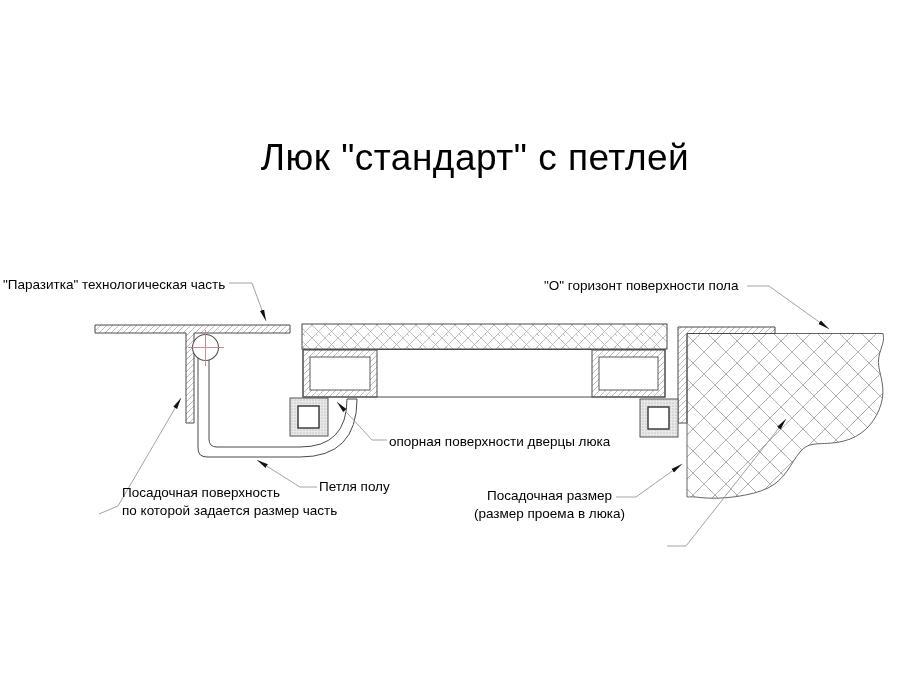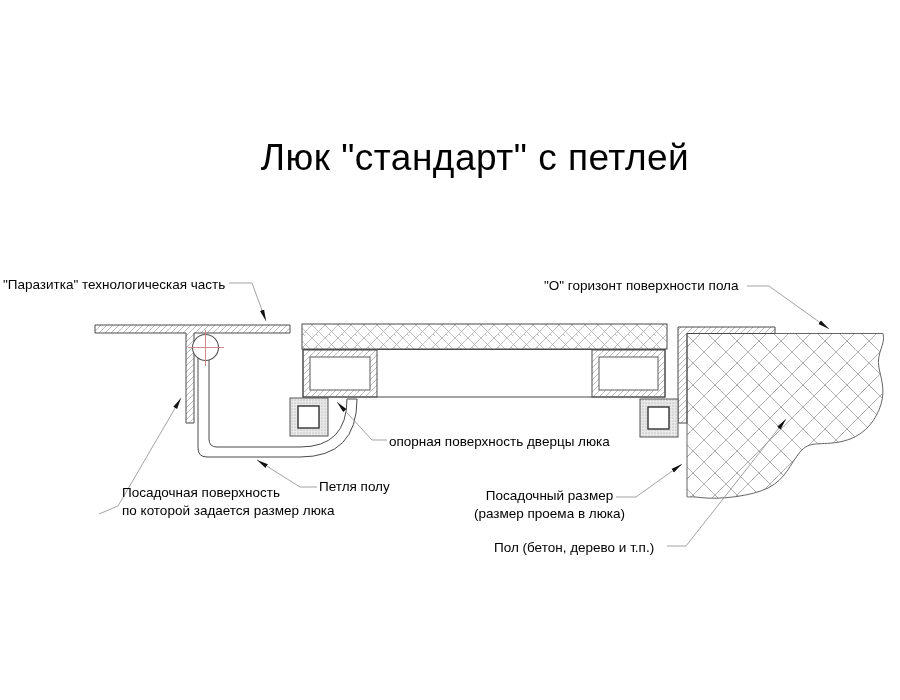"опорная поверхность дверцы люка" div.lbl { text: поверхность -> поверхности }
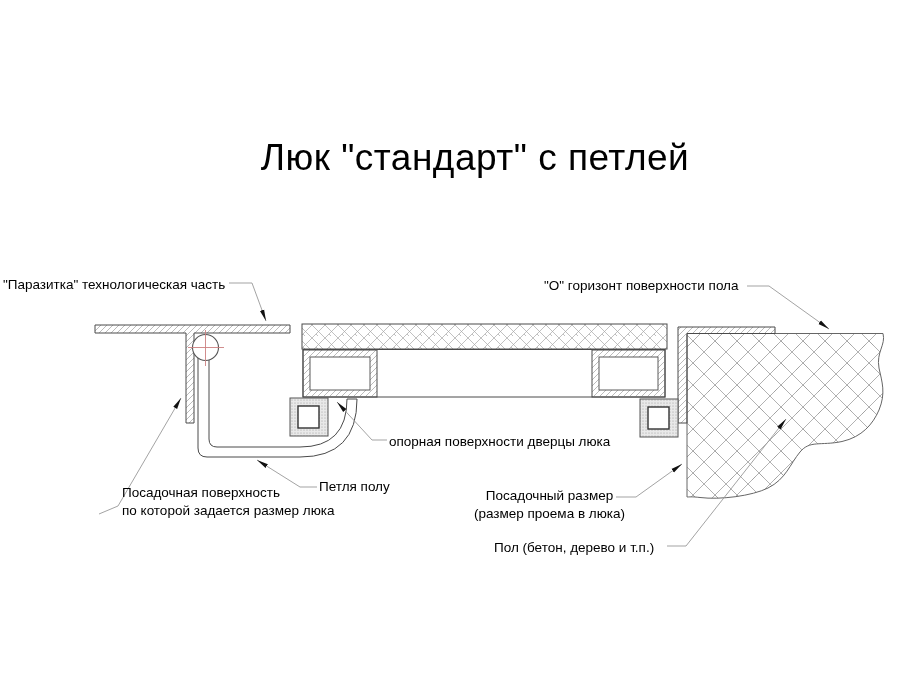"Посадочный размер" div { text: Посадочный -> Посадочная }
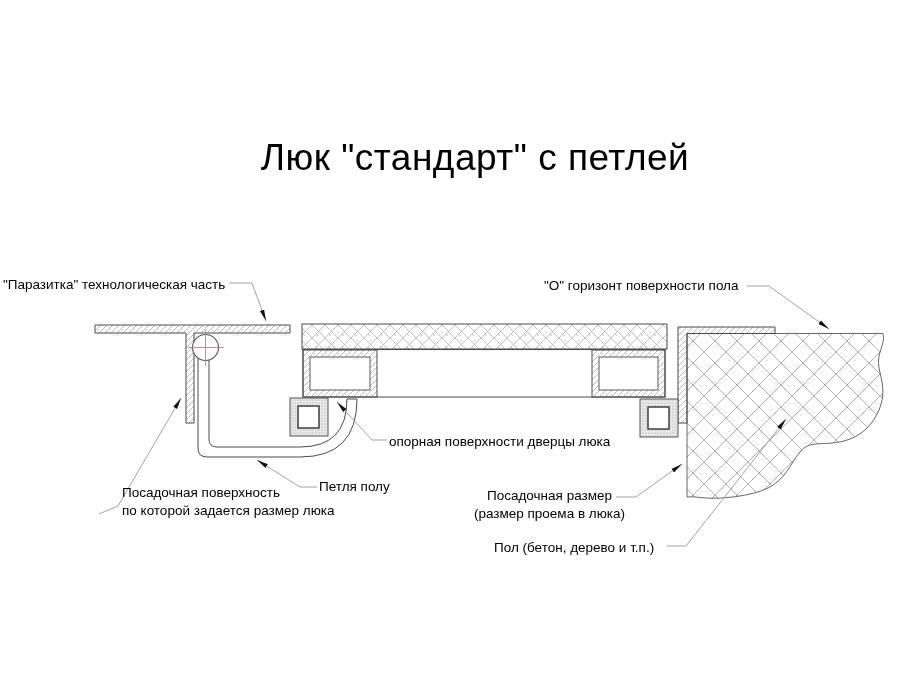"по которой задается размер люка" div { text: люка -> часть }
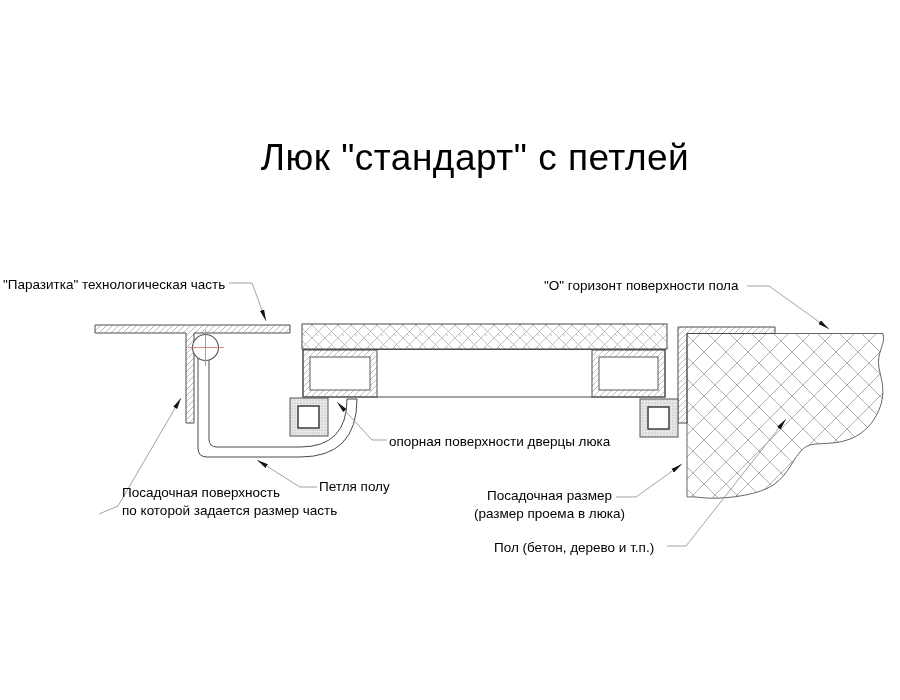"Пол (бетон, дерево и т.п.)" div.lbl { html: <div>Пол (бетон, дерево и т.п.)</div> -> none }
